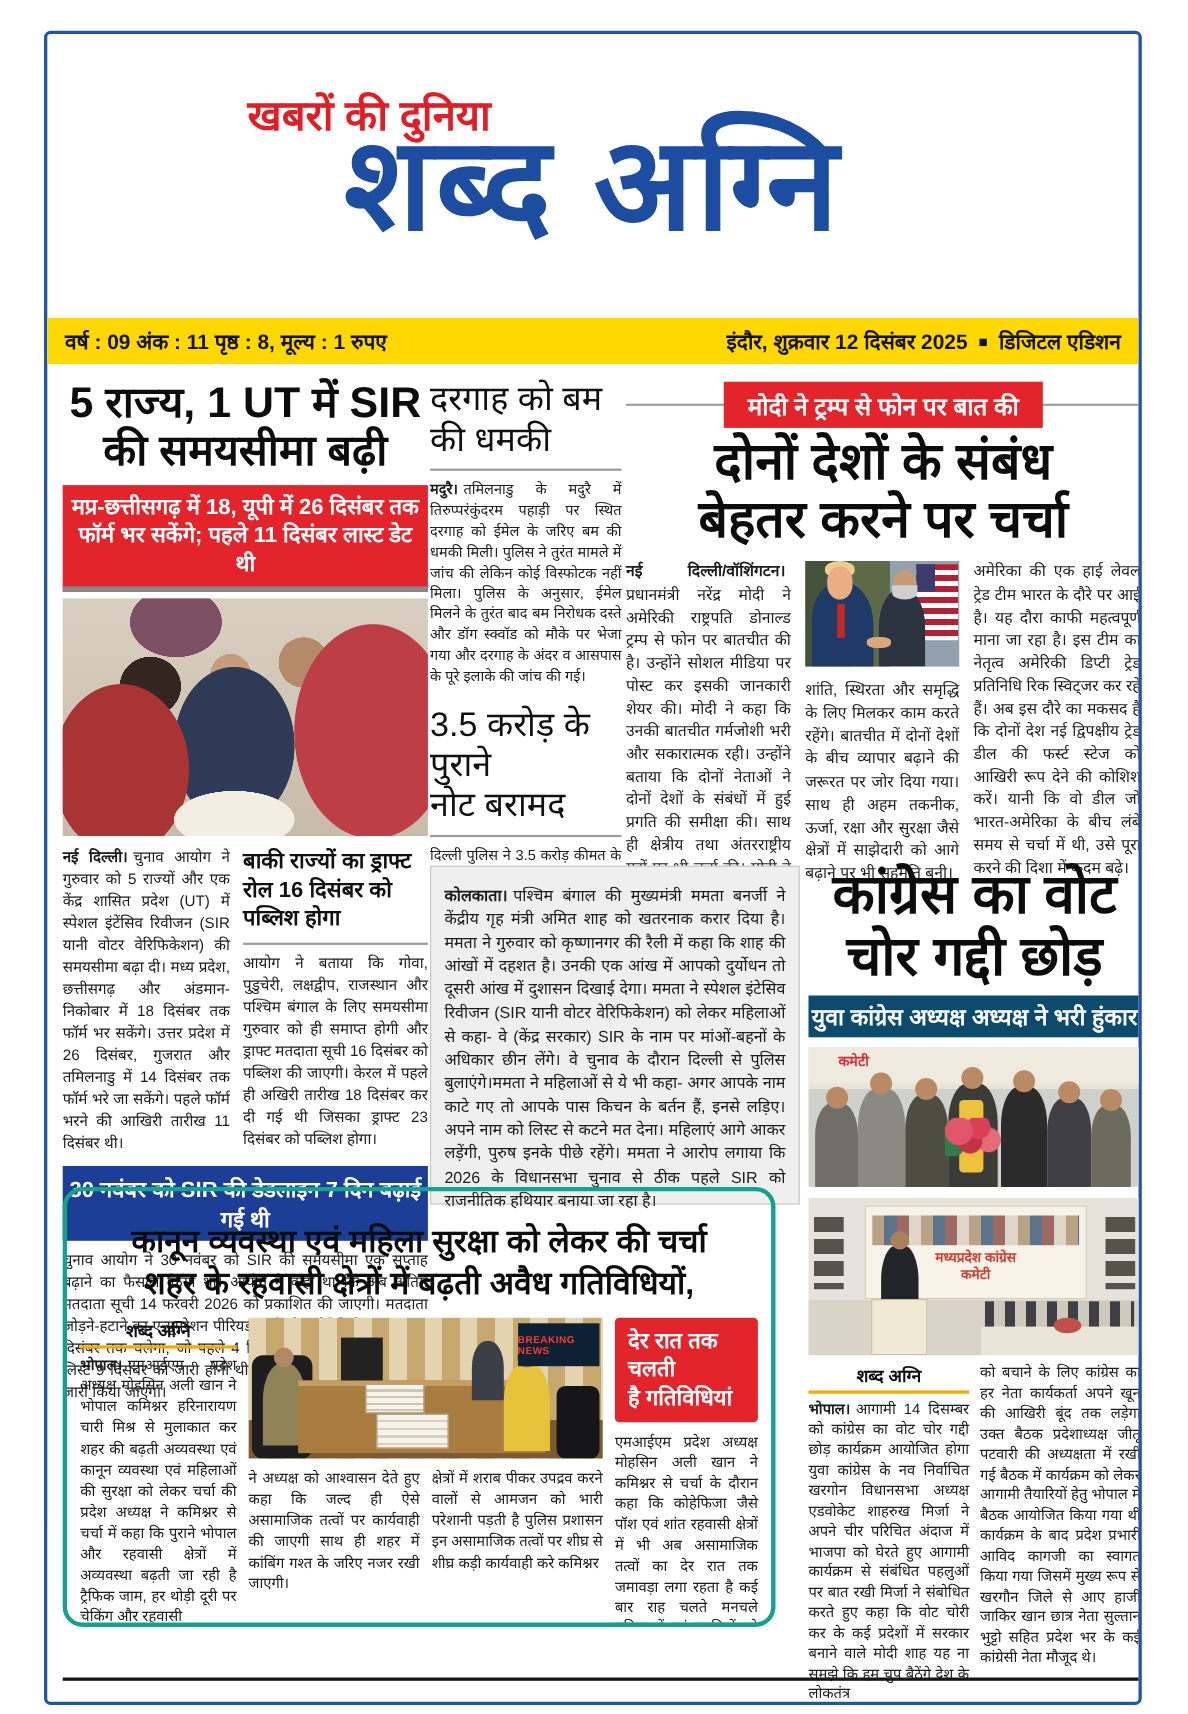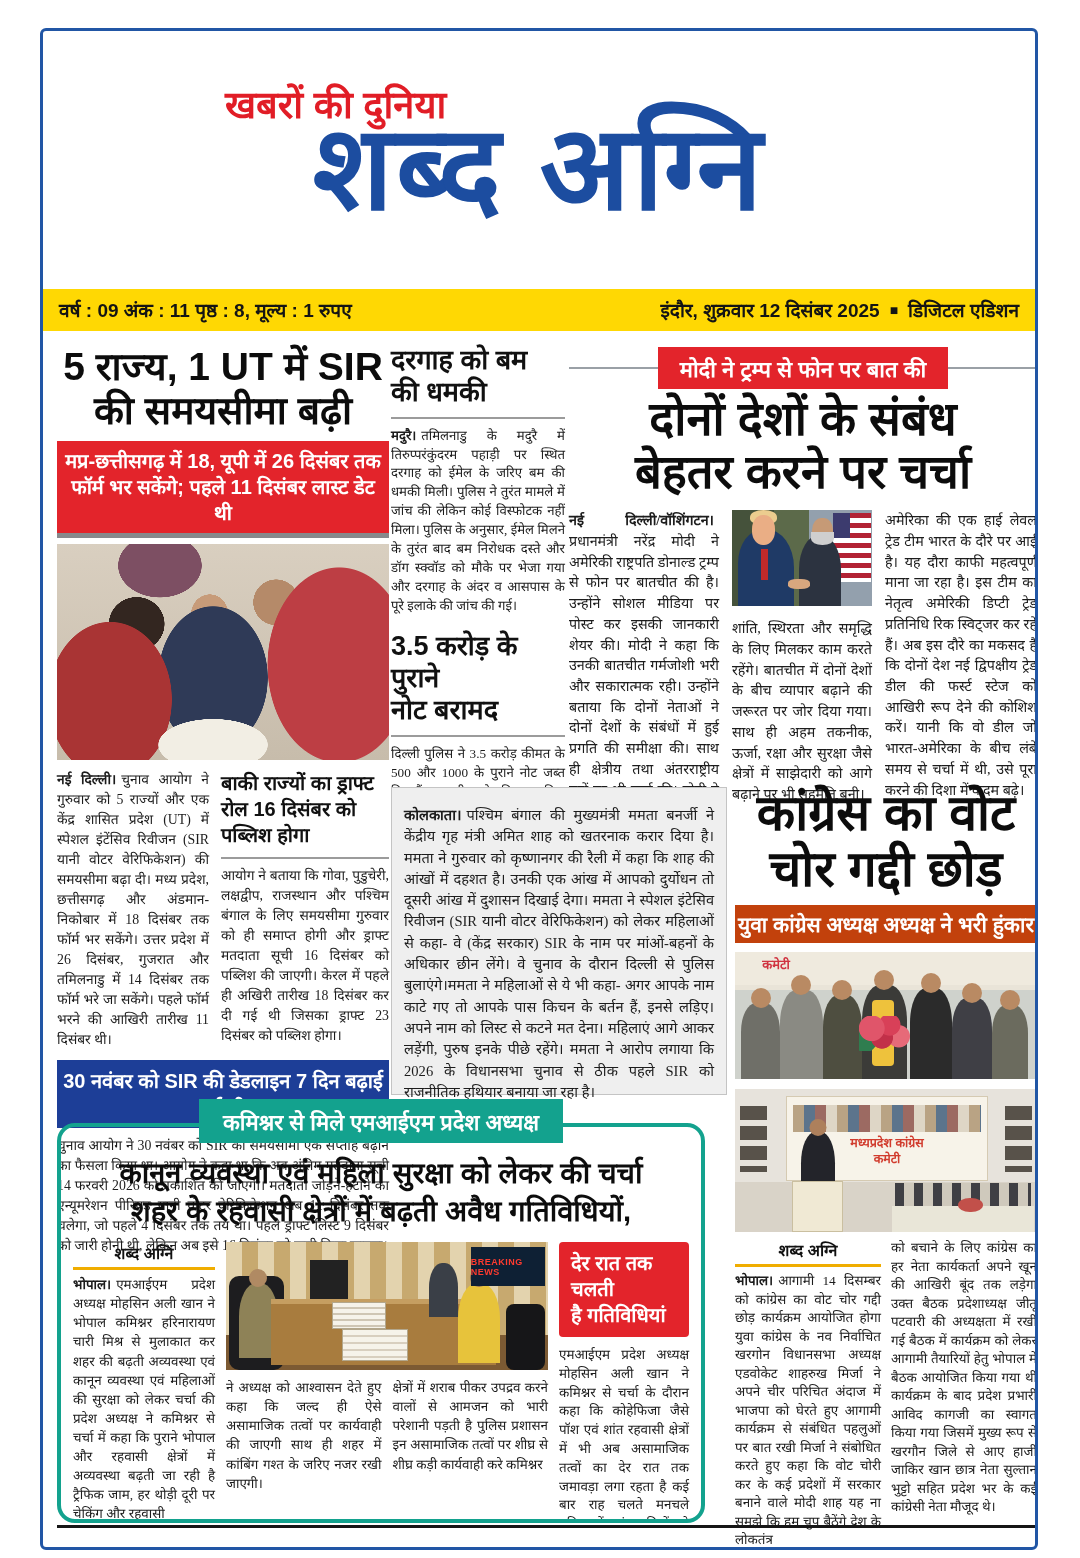"दरगाह को बम" .h-mini { font-size: 27px -> 31px; font-weight: bold -> normal }
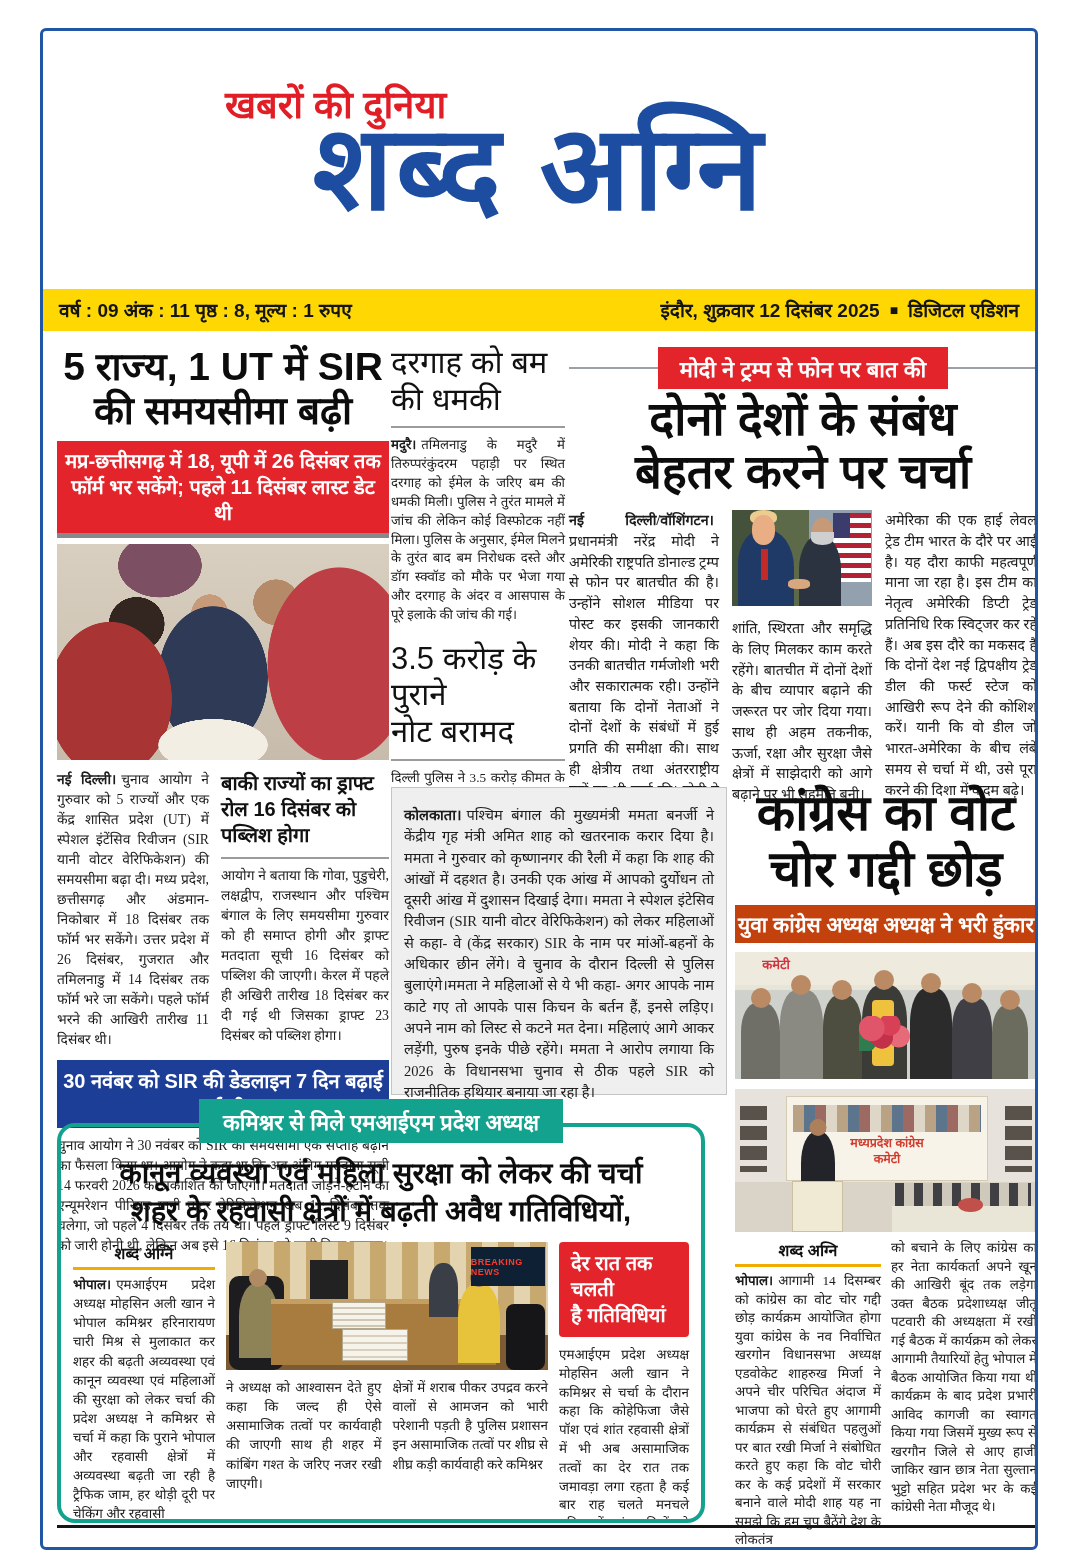"मदुरै। तमिलनाडु के मदुरै में" .bodytext { font-family: Liberation Serif, serif -> Liberation Sans, sans-serif }
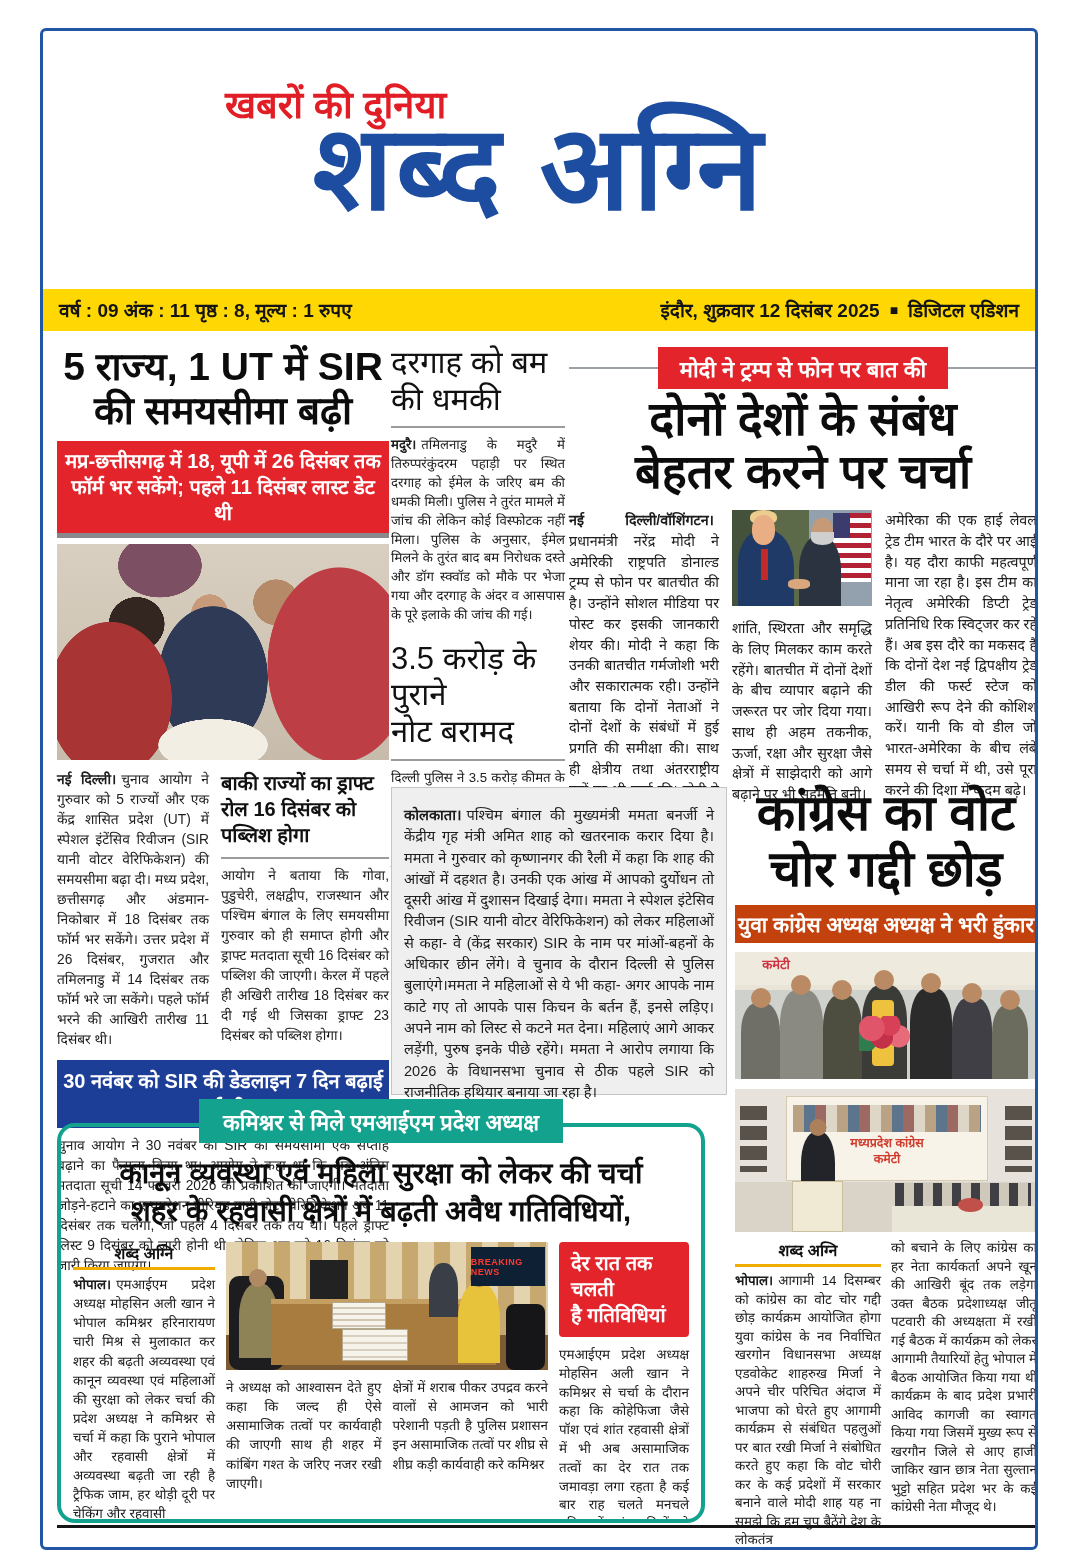"युवा कांग्रेस अध्यक्ष अध्यक्ष ने" .con-sub { background: #c2410c -> #0c4a6e }
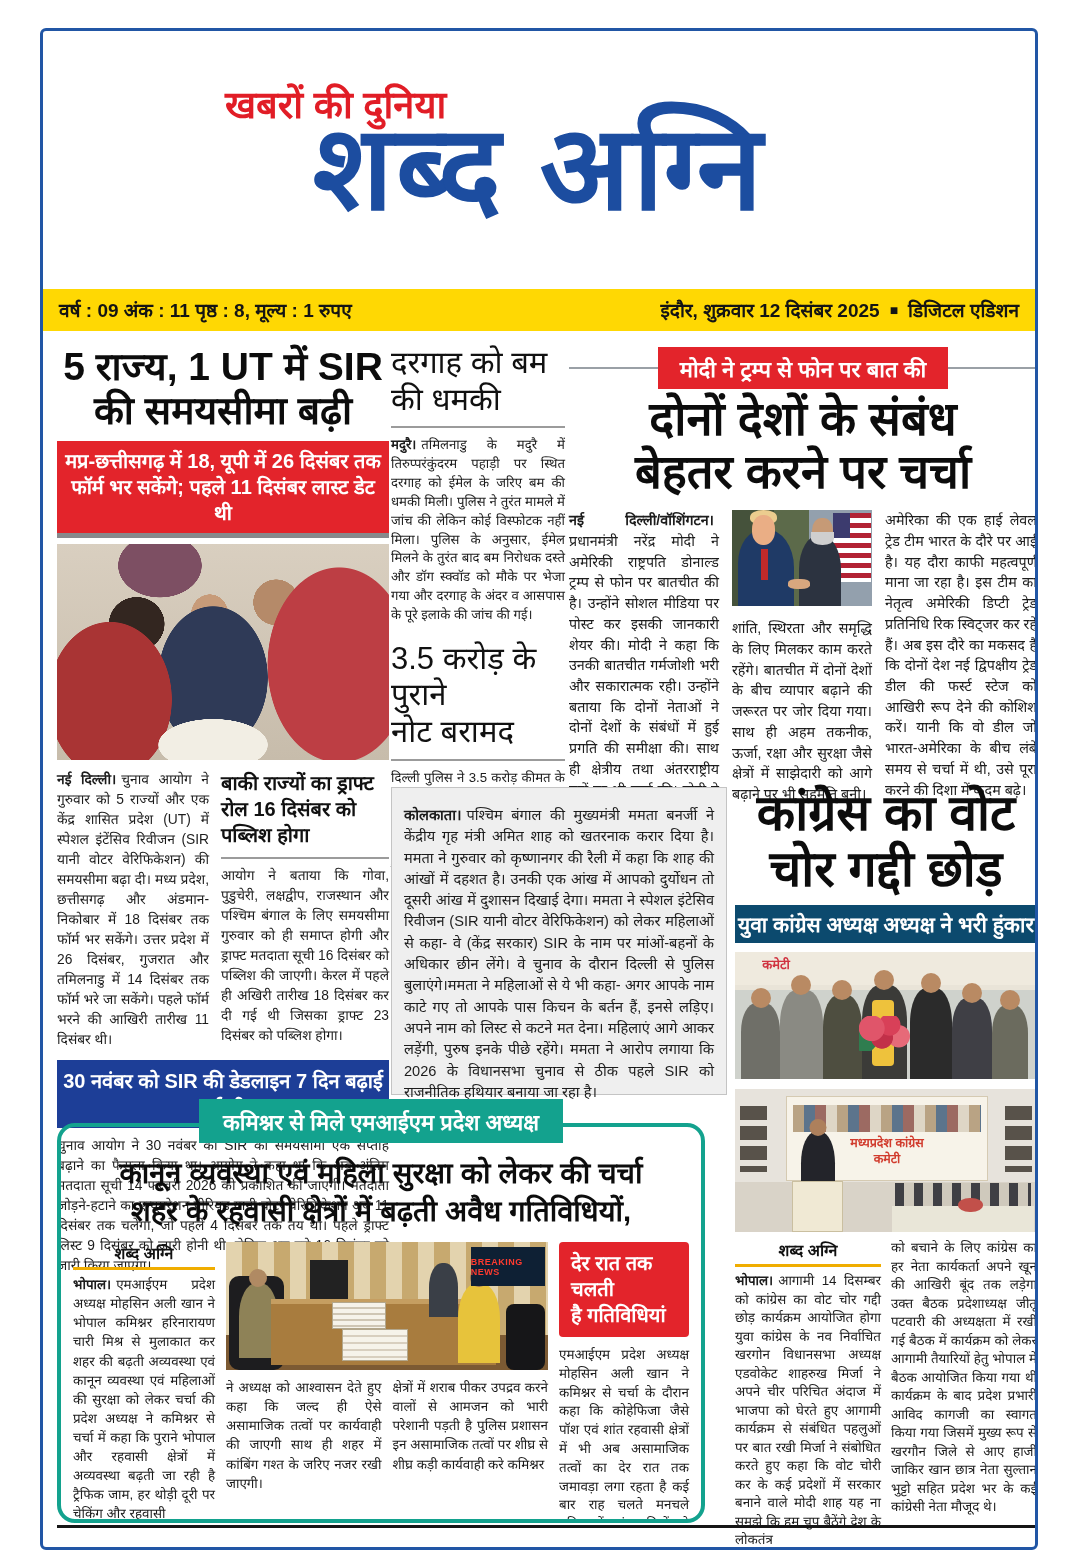"कमिश्नर से मिले एमआईएम प्रदेश" div.mim-kicker { html: <div>कमिश्नर से मिले एमआईएम प्रदेश अध्यक्ष</div> -> none }
